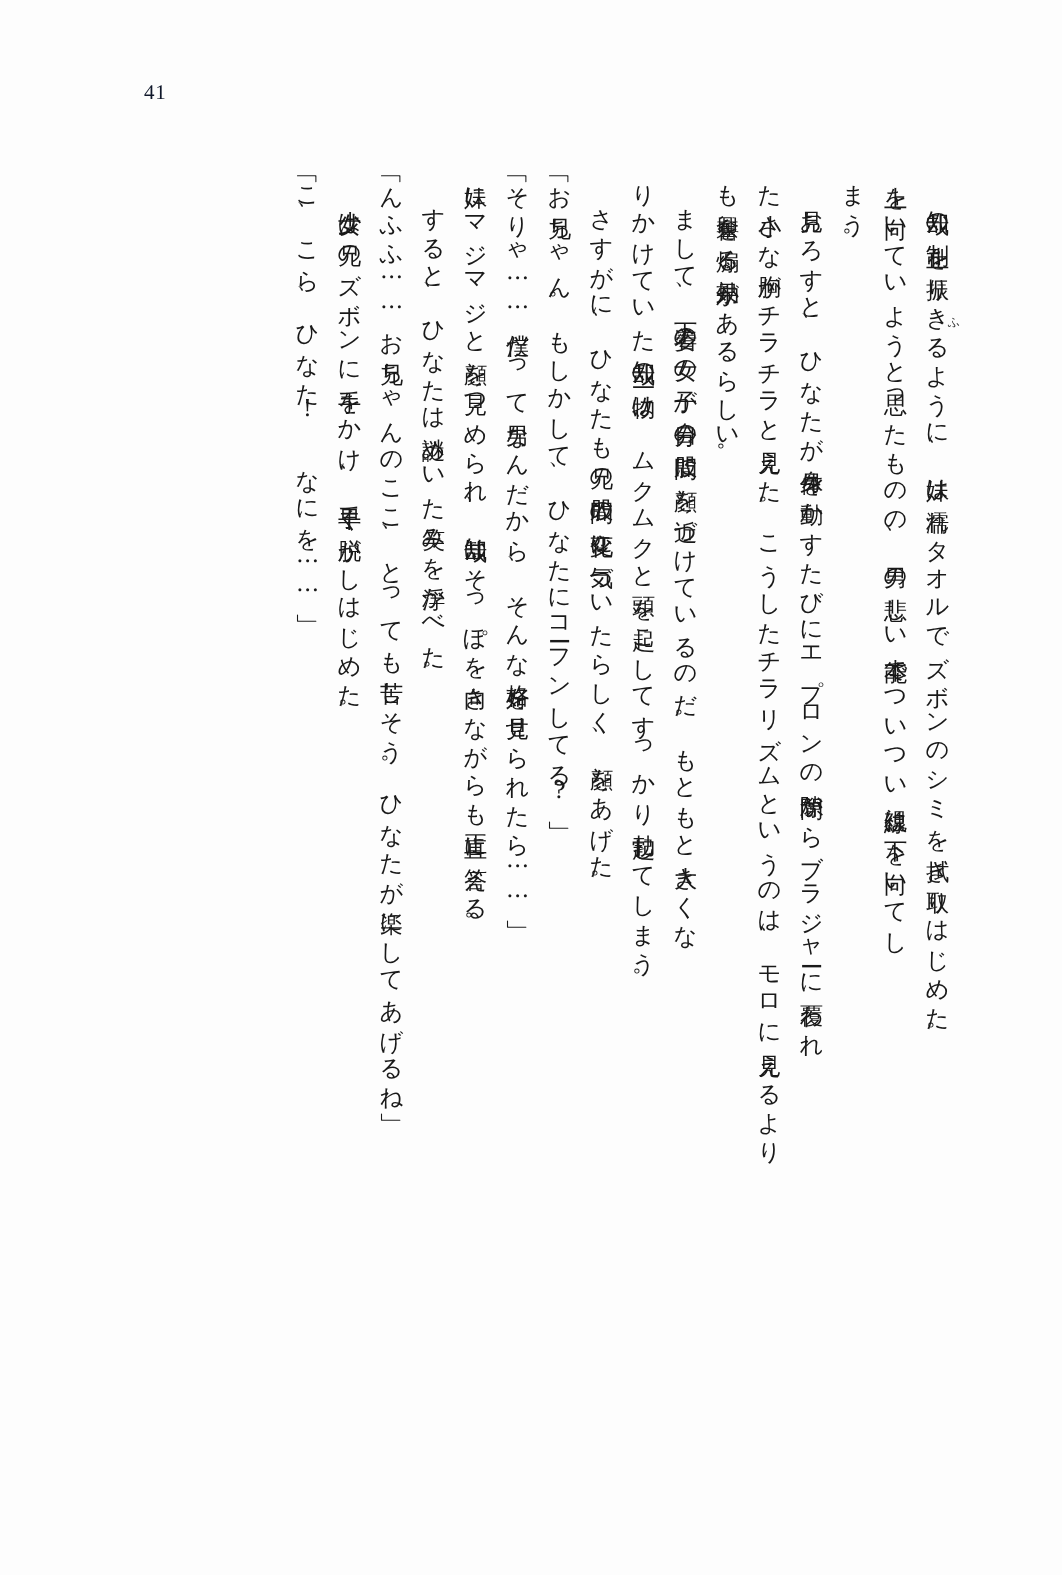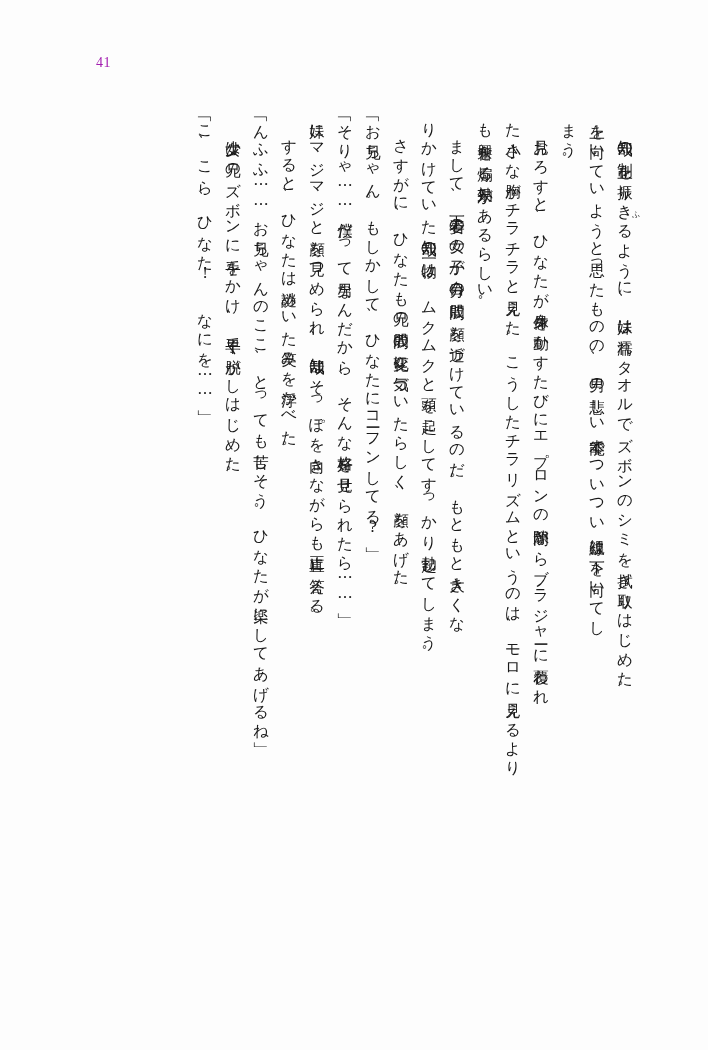"41" .page-number { color: #a21caf -> #0f172a }
